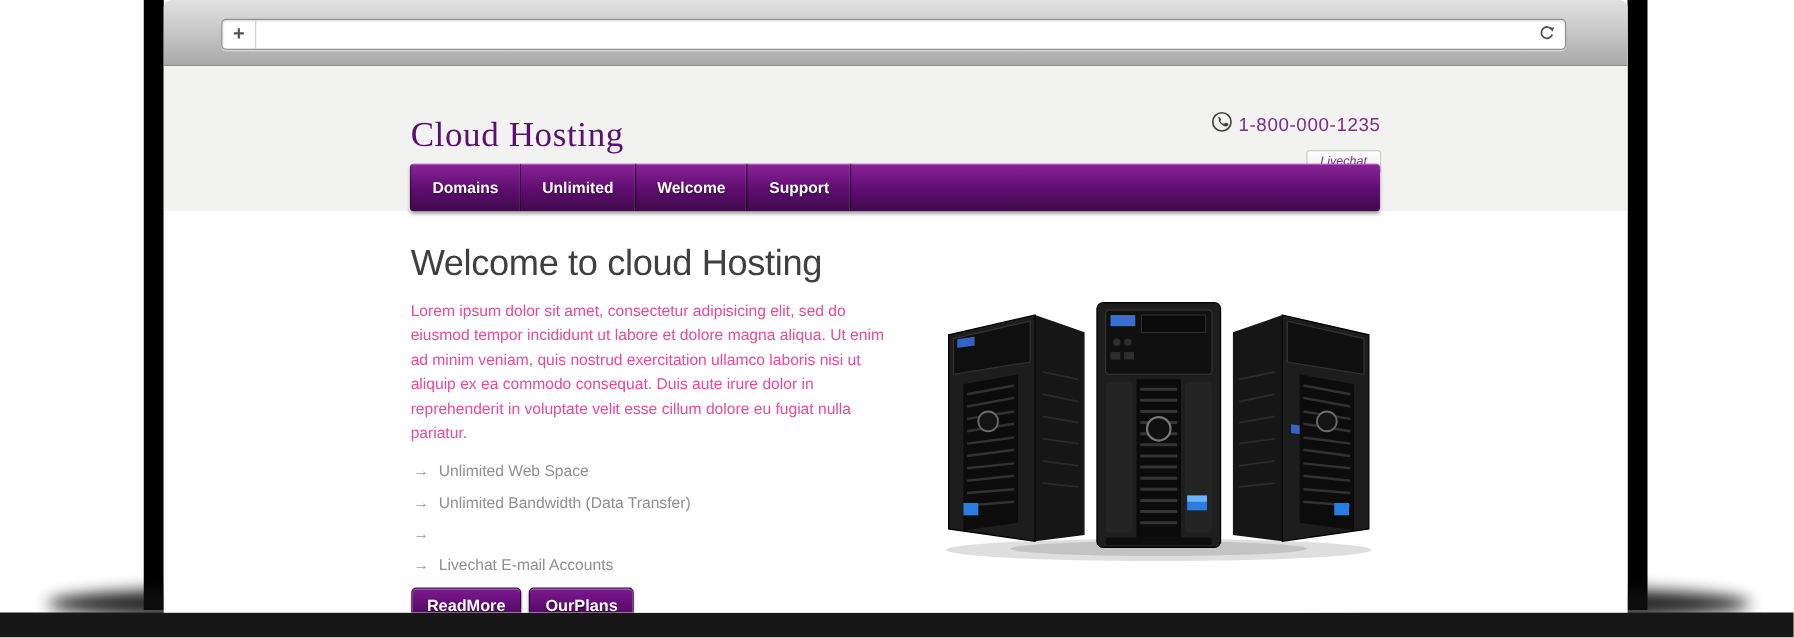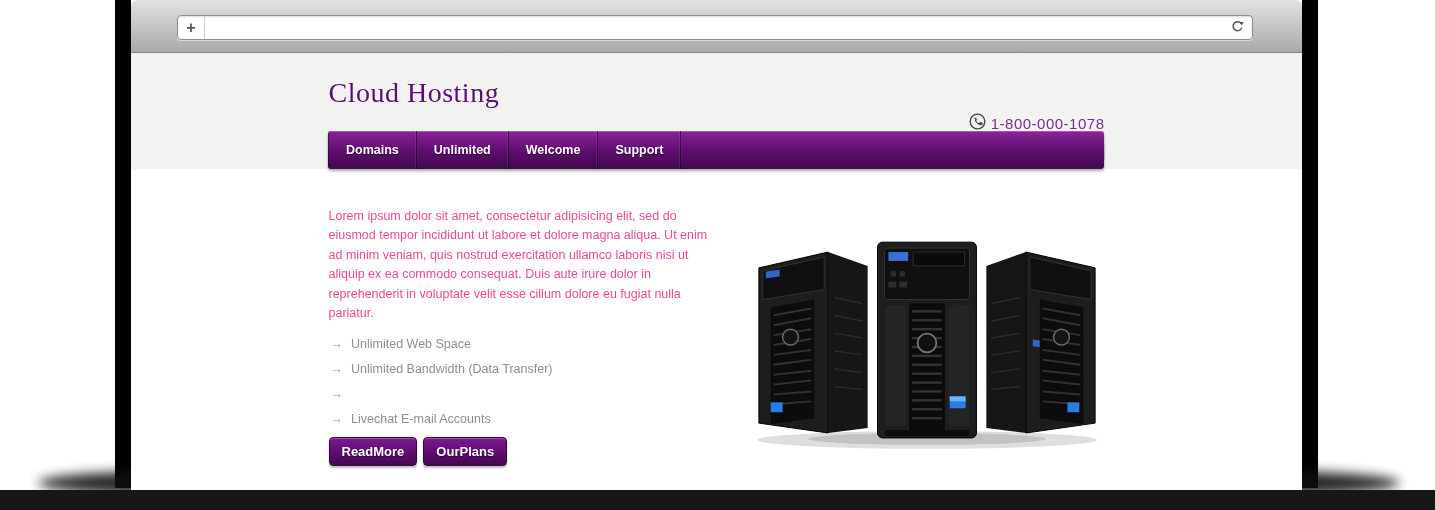"Cloud Hosting" .header-row { flex-direction: column -> none; padding-top: 16px -> 32px }
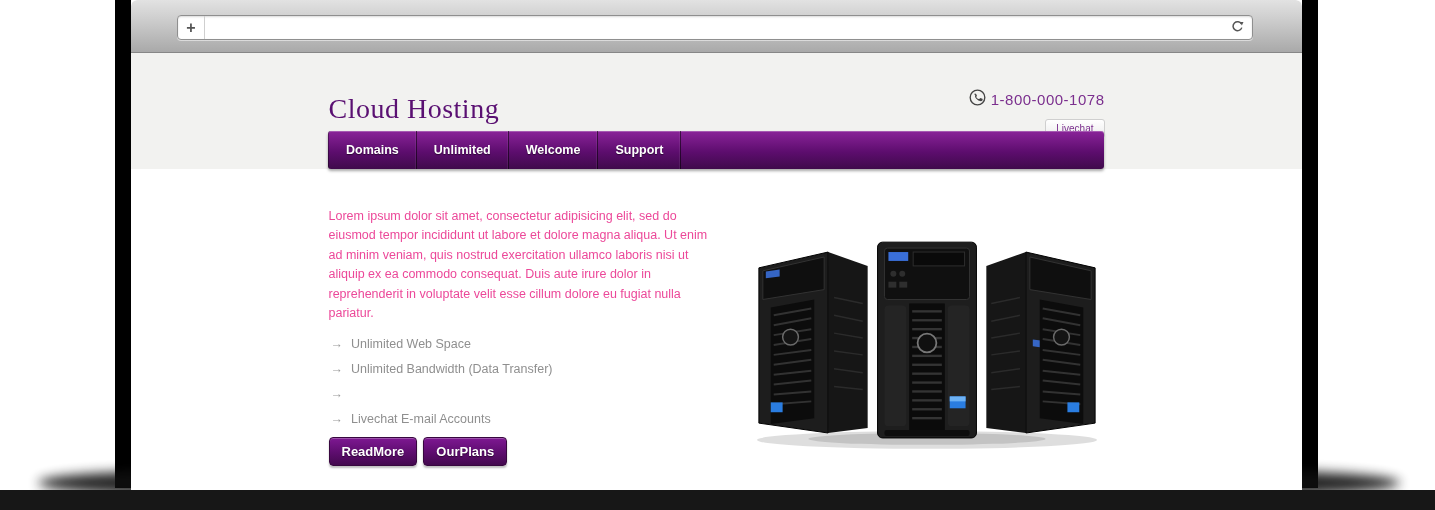"1-800-000-1078" span.phone-num { text: 1-800-000-1078 -> 1-800-000-1235 }
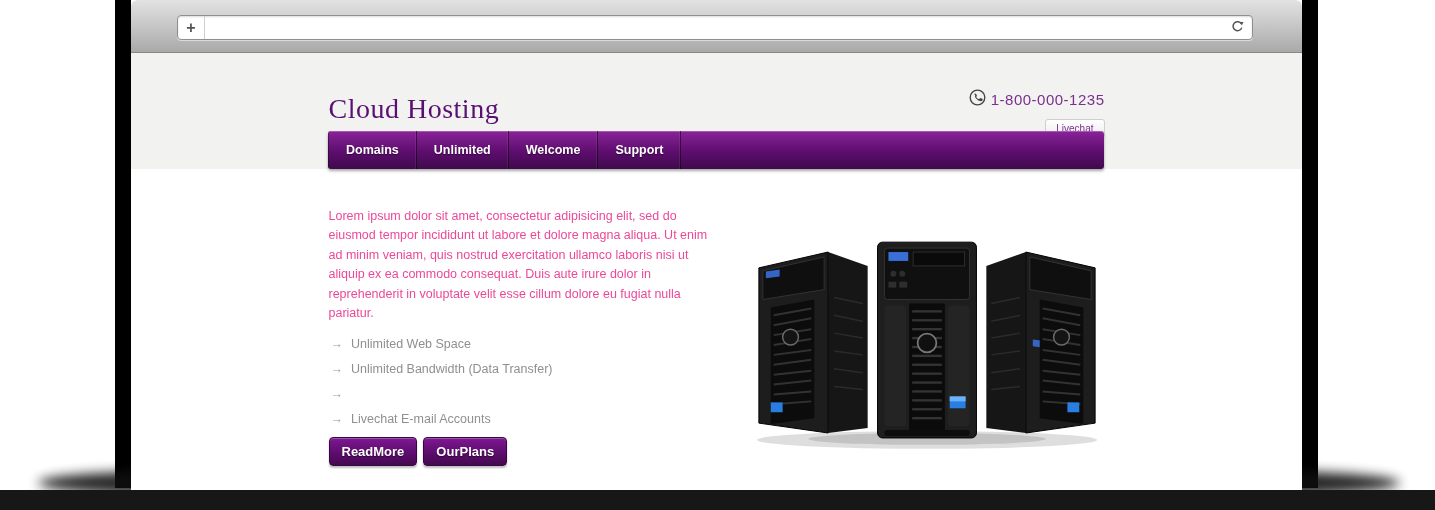"Livechat" .livechat-btn { font-style: none -> italic }
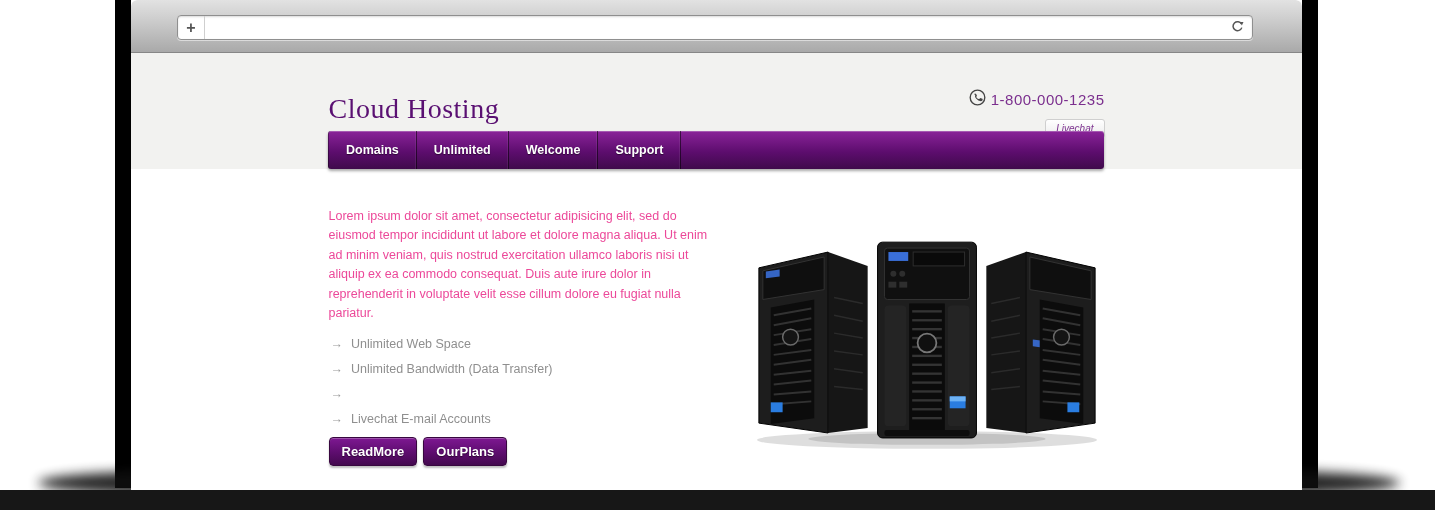"Welcome to cloud Hosting" h1.page-title { html: none -> <h1>Welcome to cloud Hosting</h1> }
